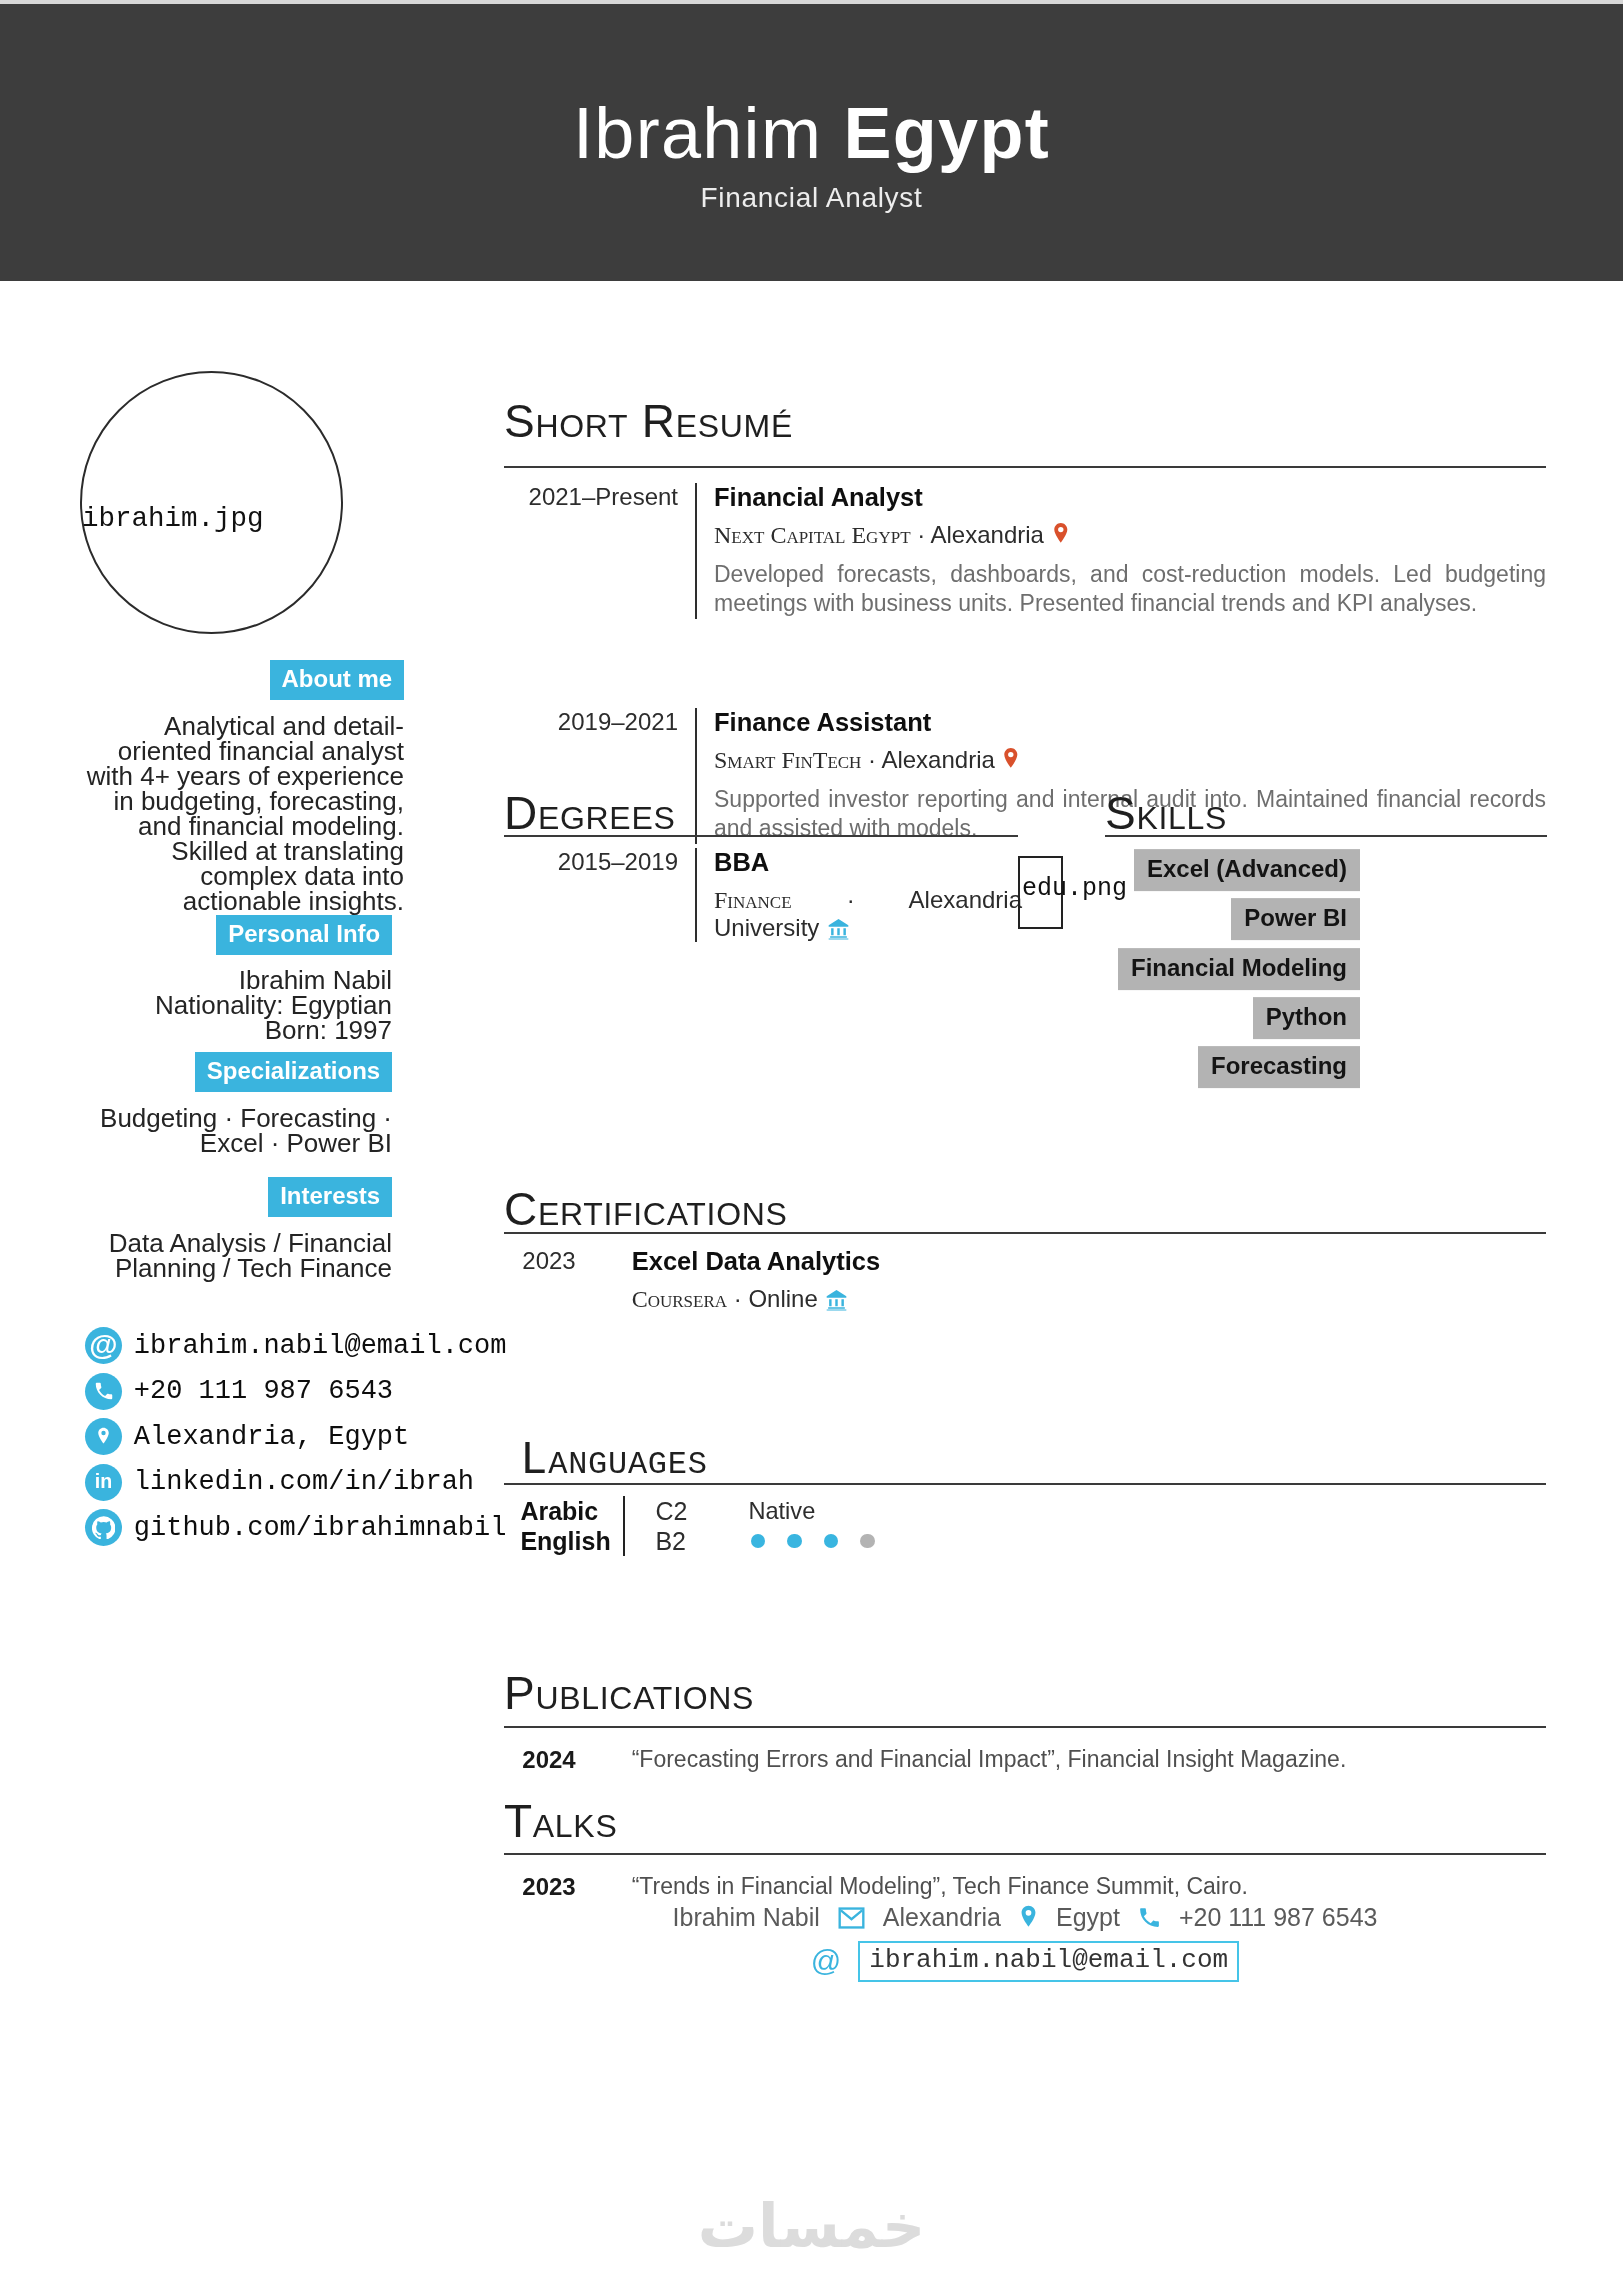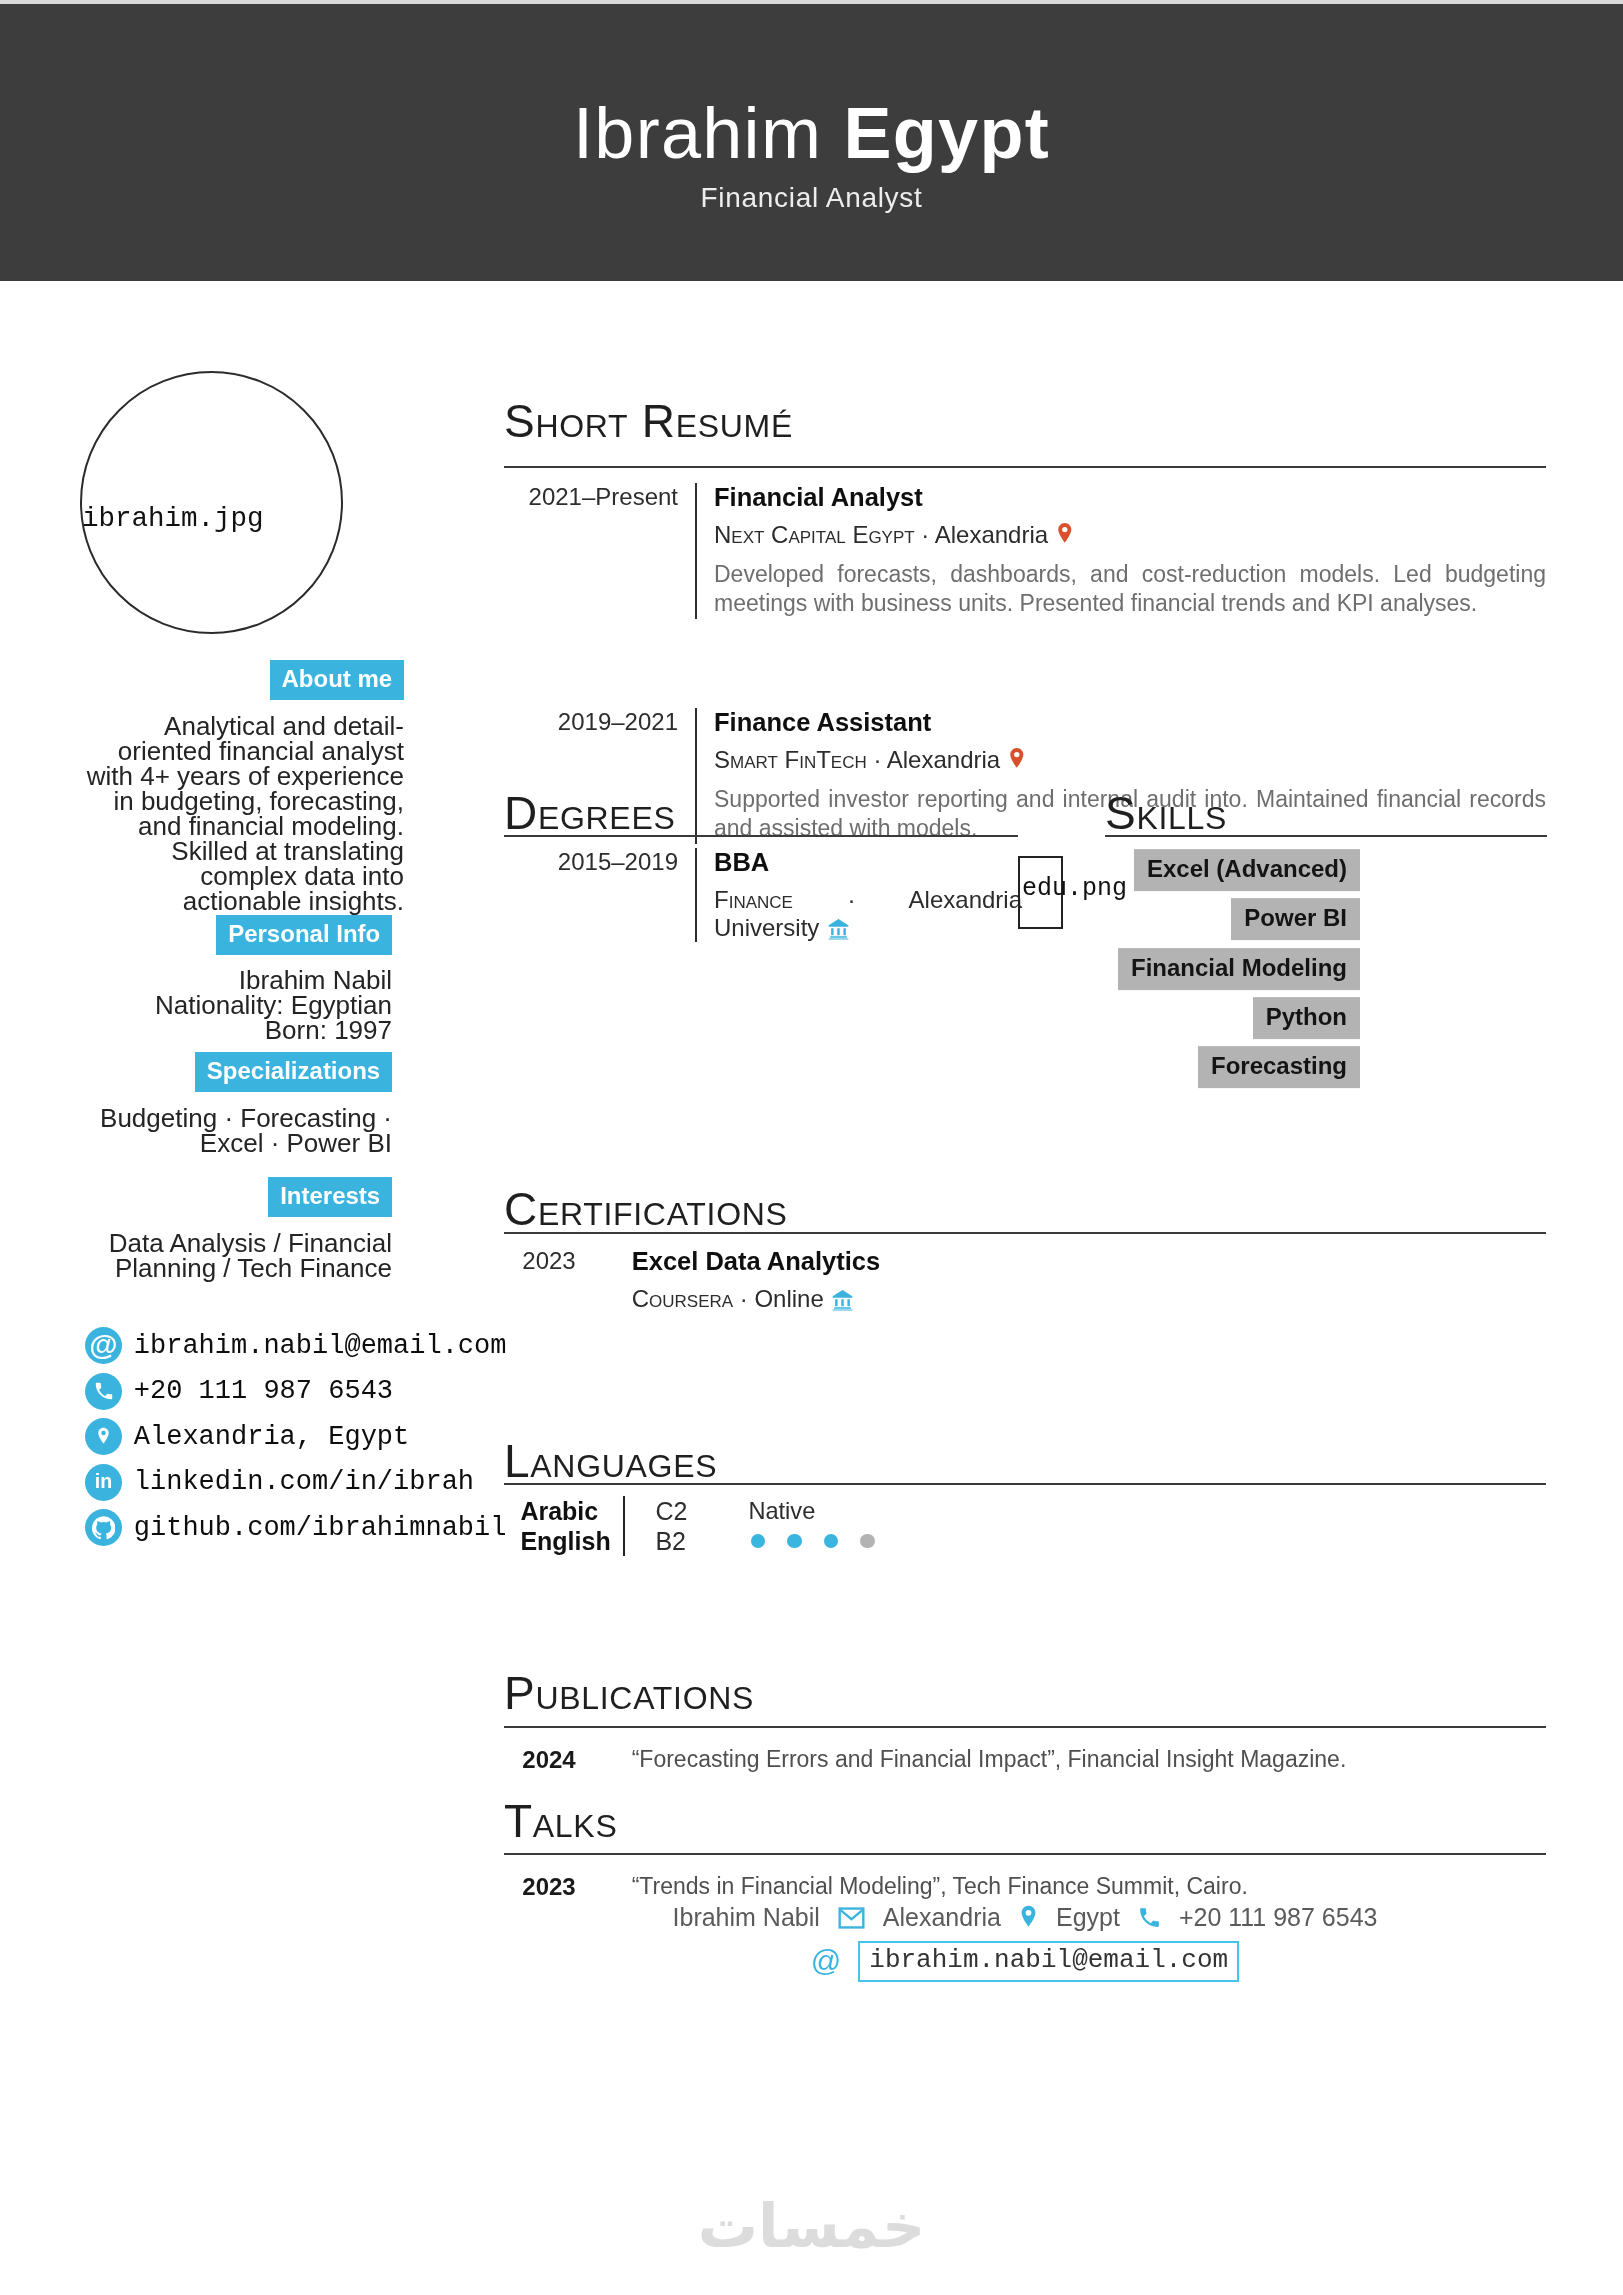"Next Capital Egypt" .sc { font-family: none -> Liberation Serif, serif }
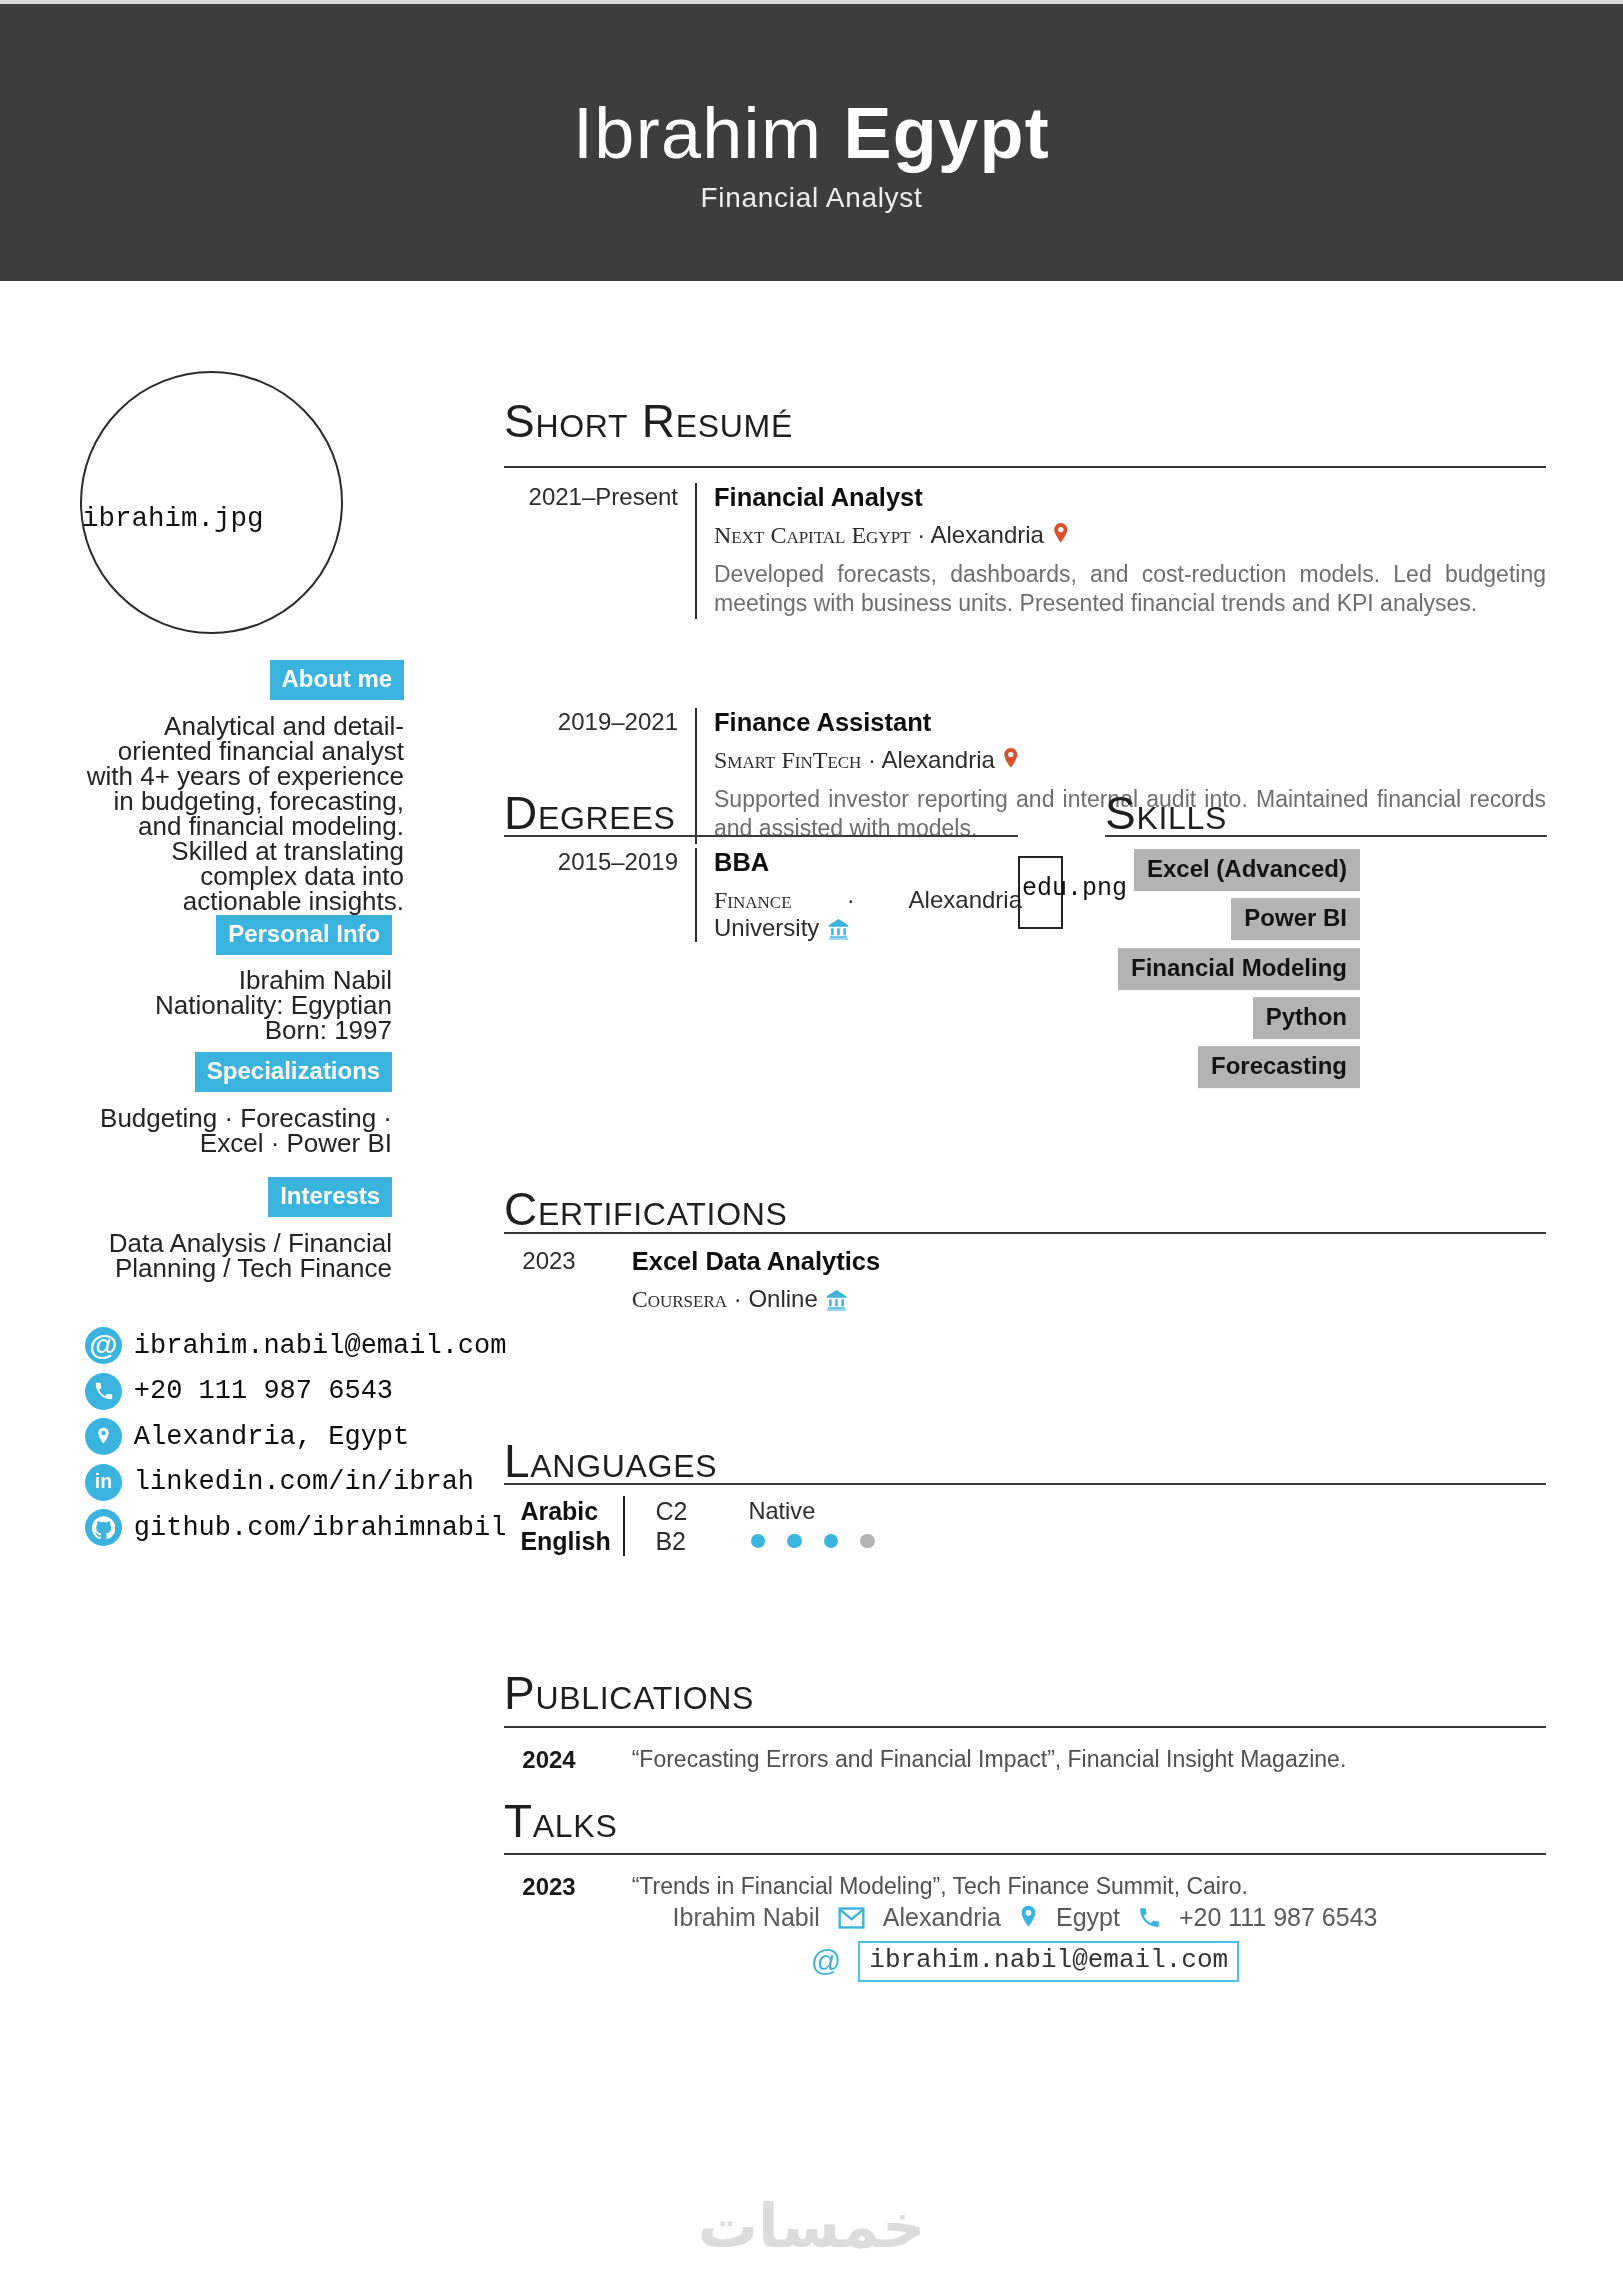"Languages" div.abs { font-family: none -> Liberation Mono, monospace; left: 504px -> 520px }
